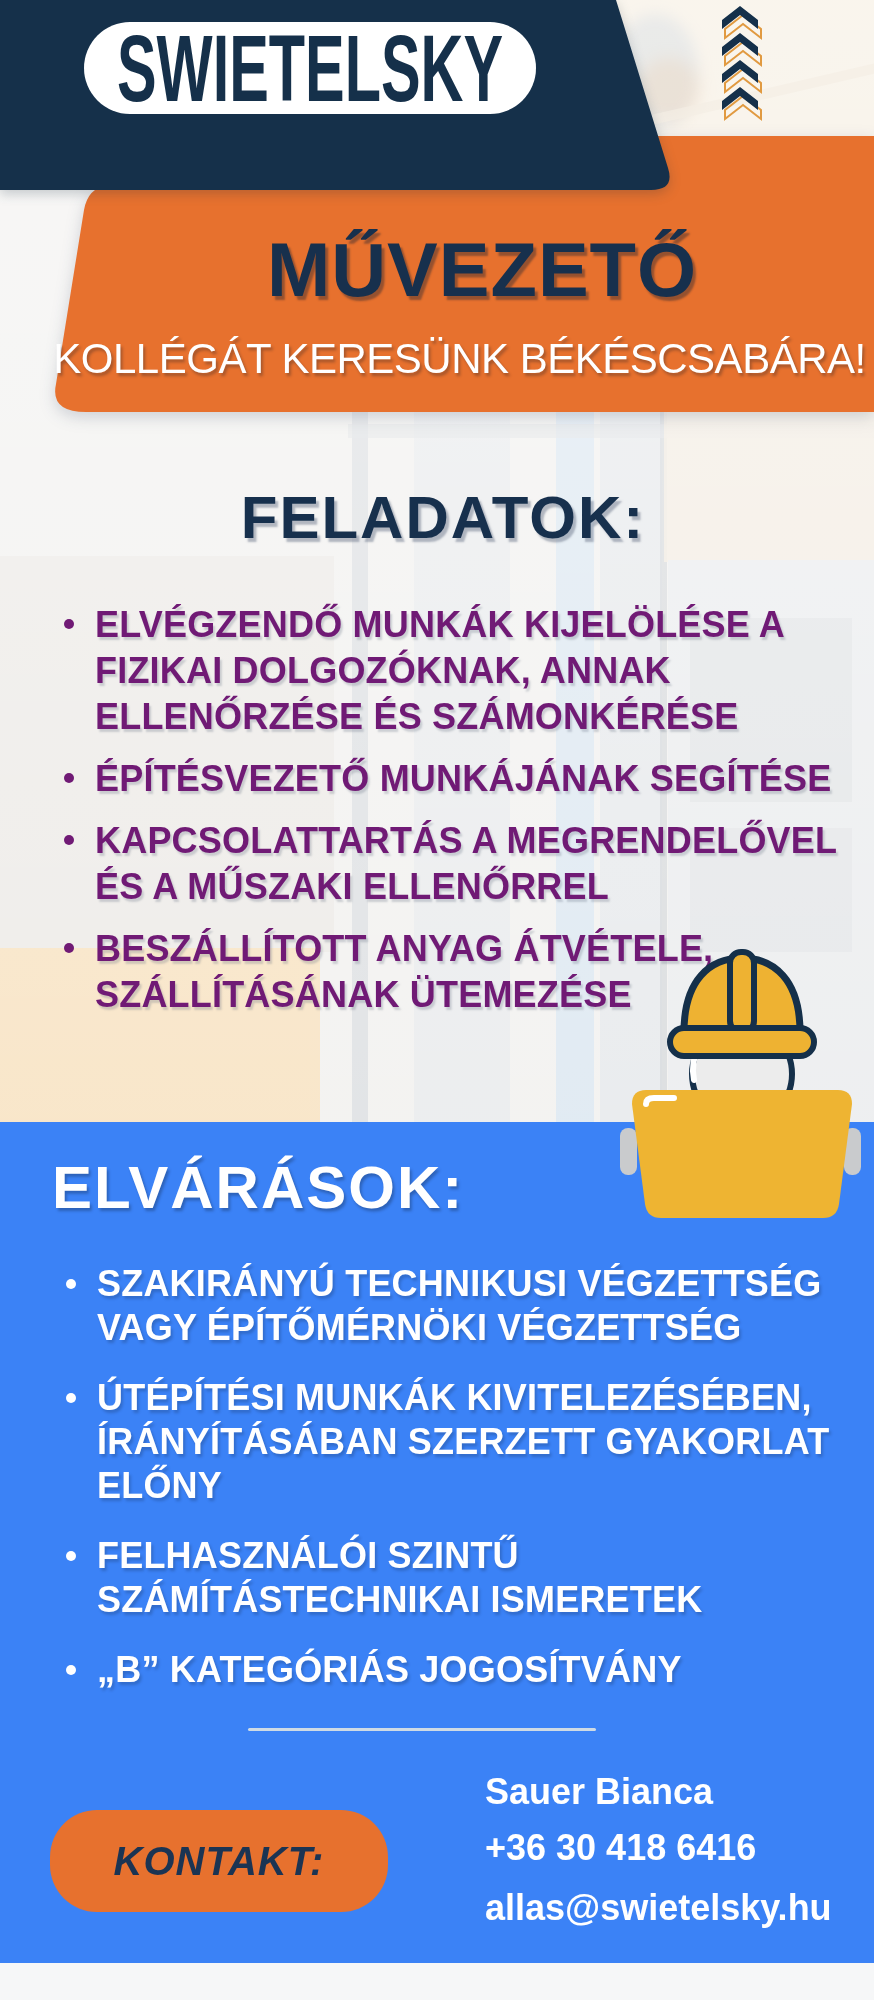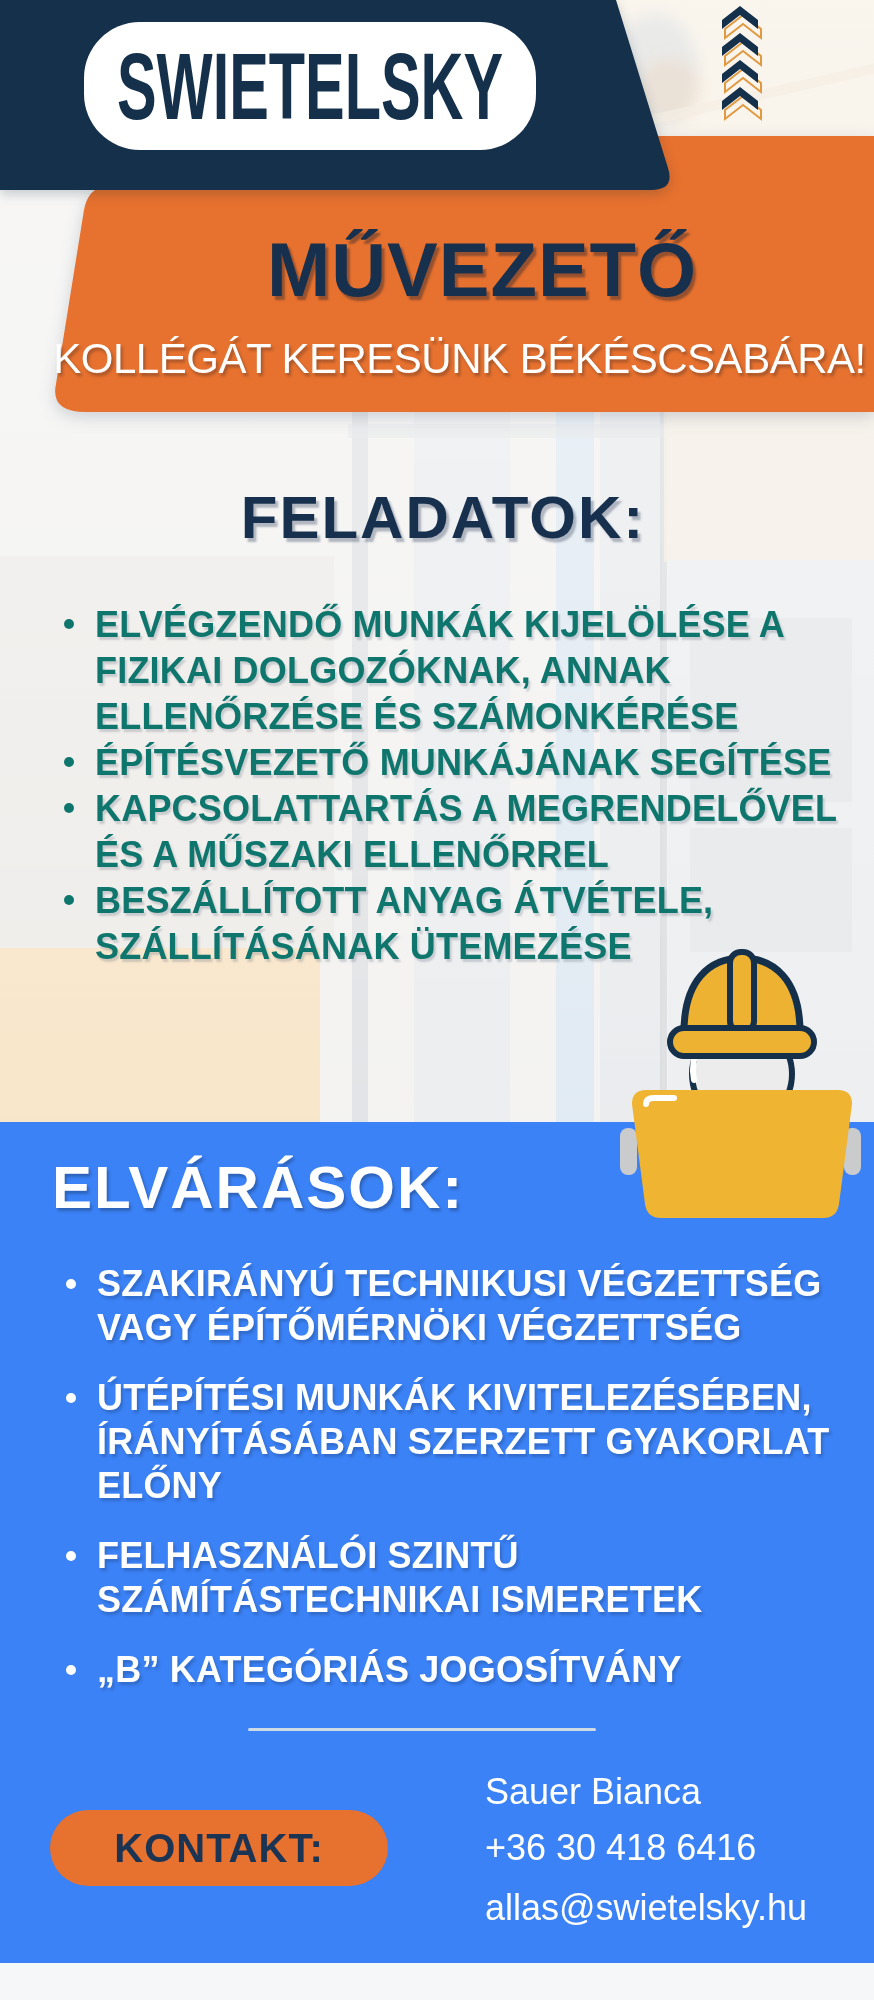"SWIETELSKY" .logo-pill { height: 128px -> 92px }
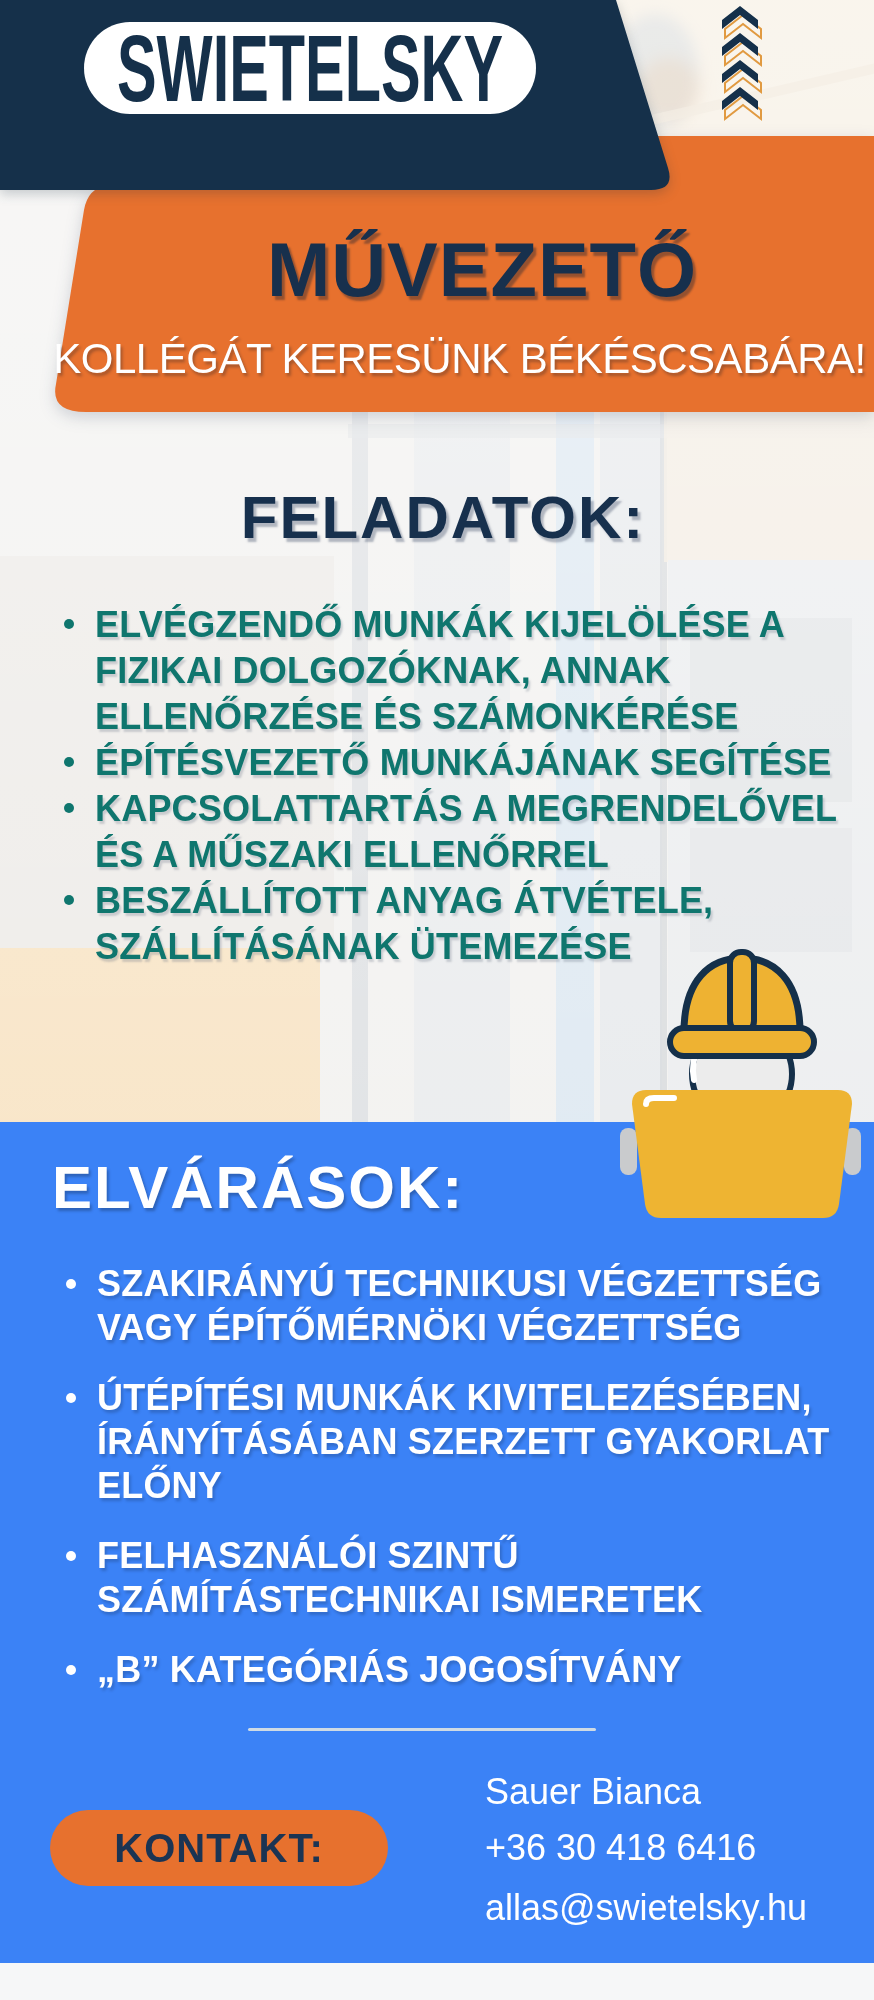"ELVÉGZENDŐ MUNKÁK KIJELÖLÉSE A" .tasks-list { color: #0f766e -> #701a75; gap: none -> 16px }
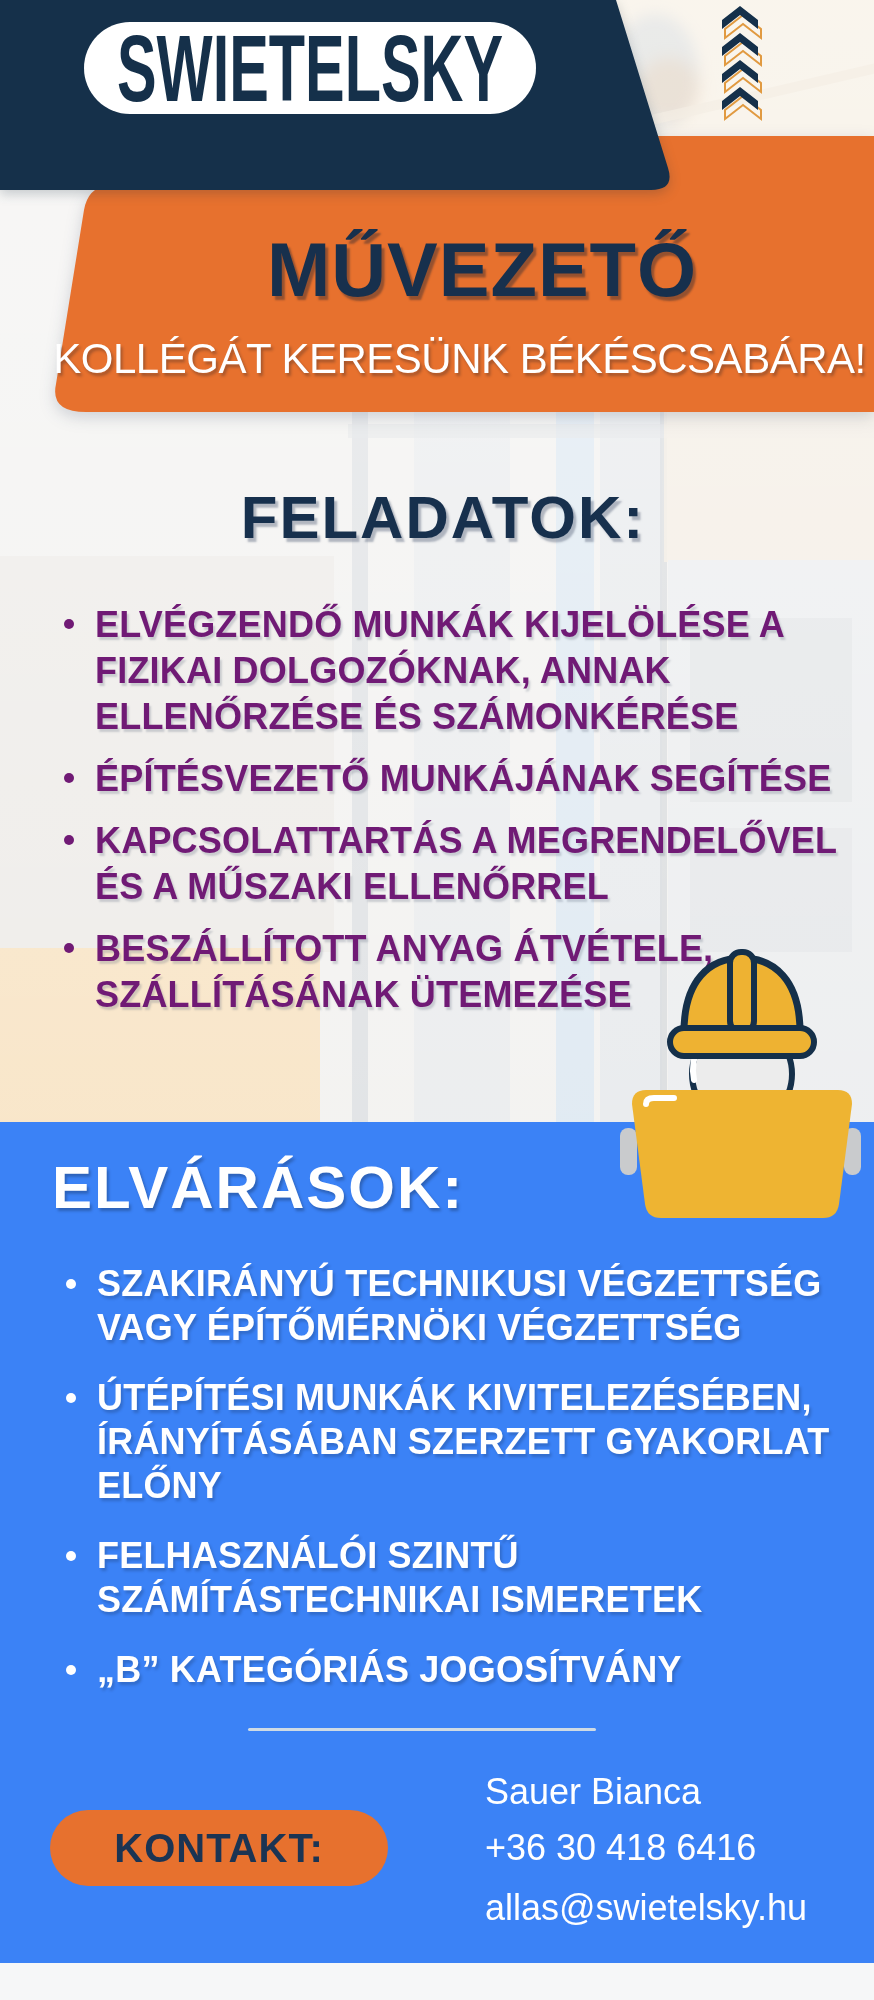"Sauer Bianca" .contact-name,.contact-phone,.contact-email { font-weight: normal -> bold }
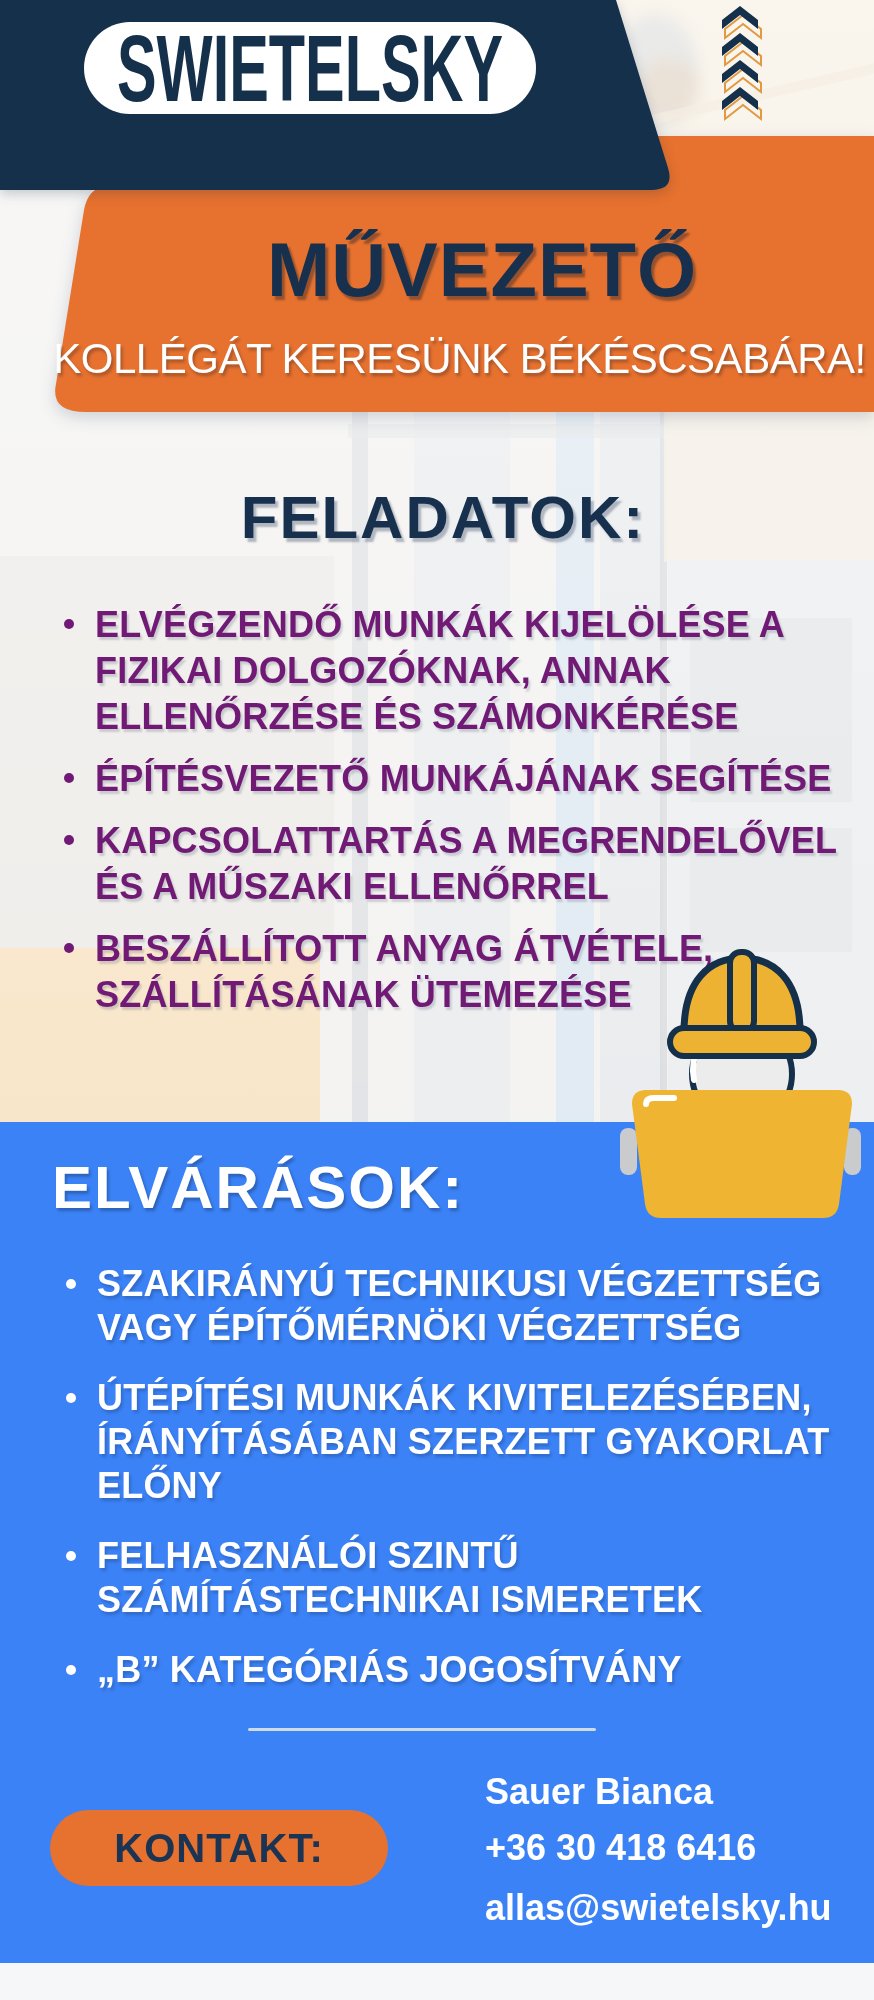"KONTAKT:" .contact-button { font-style: none -> italic; height: 76px -> 102px }
